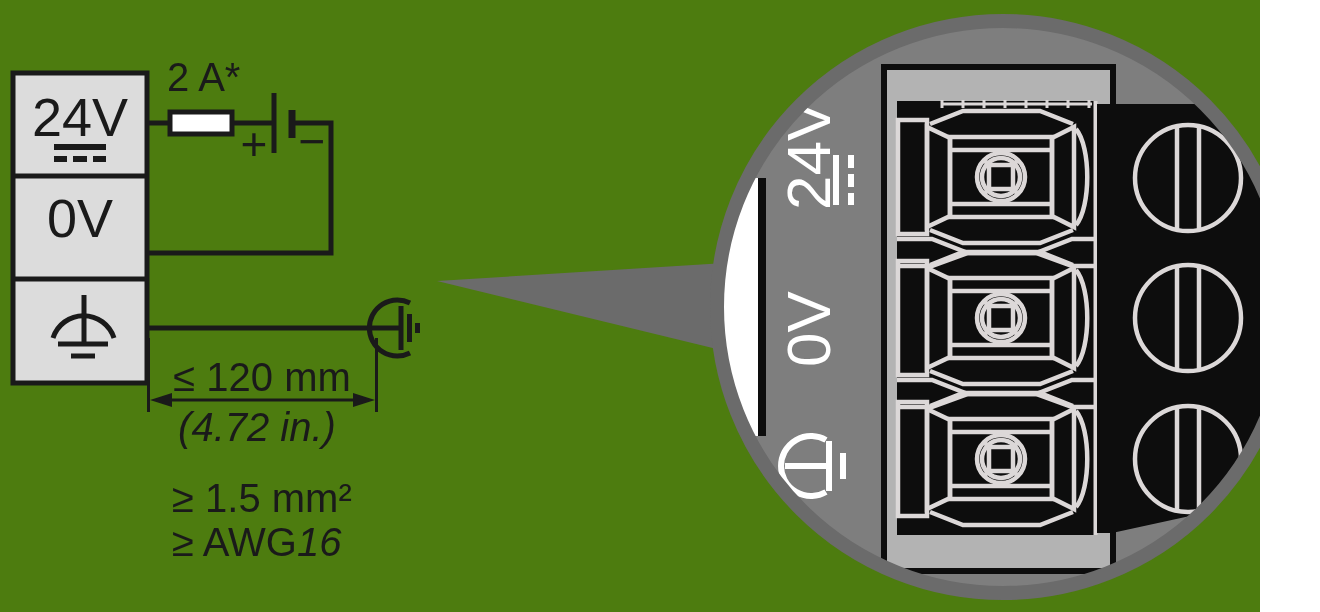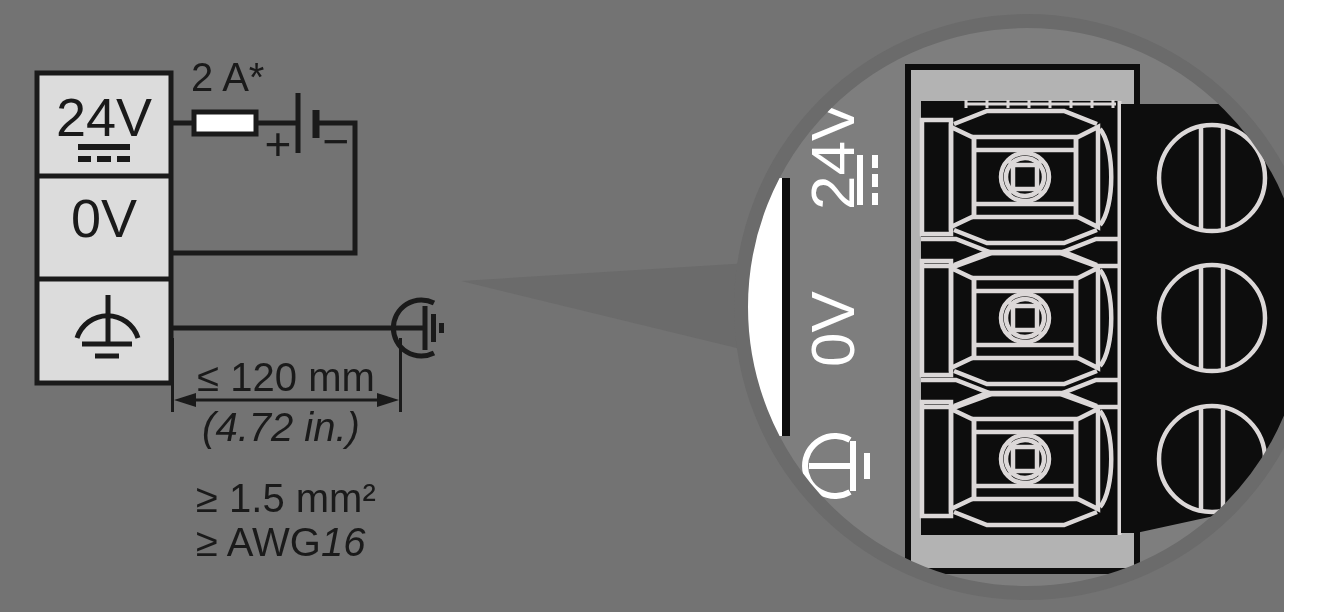"24V" #page { background: #737373 -> #4d7c0f; padding-left: 24px -> none }
